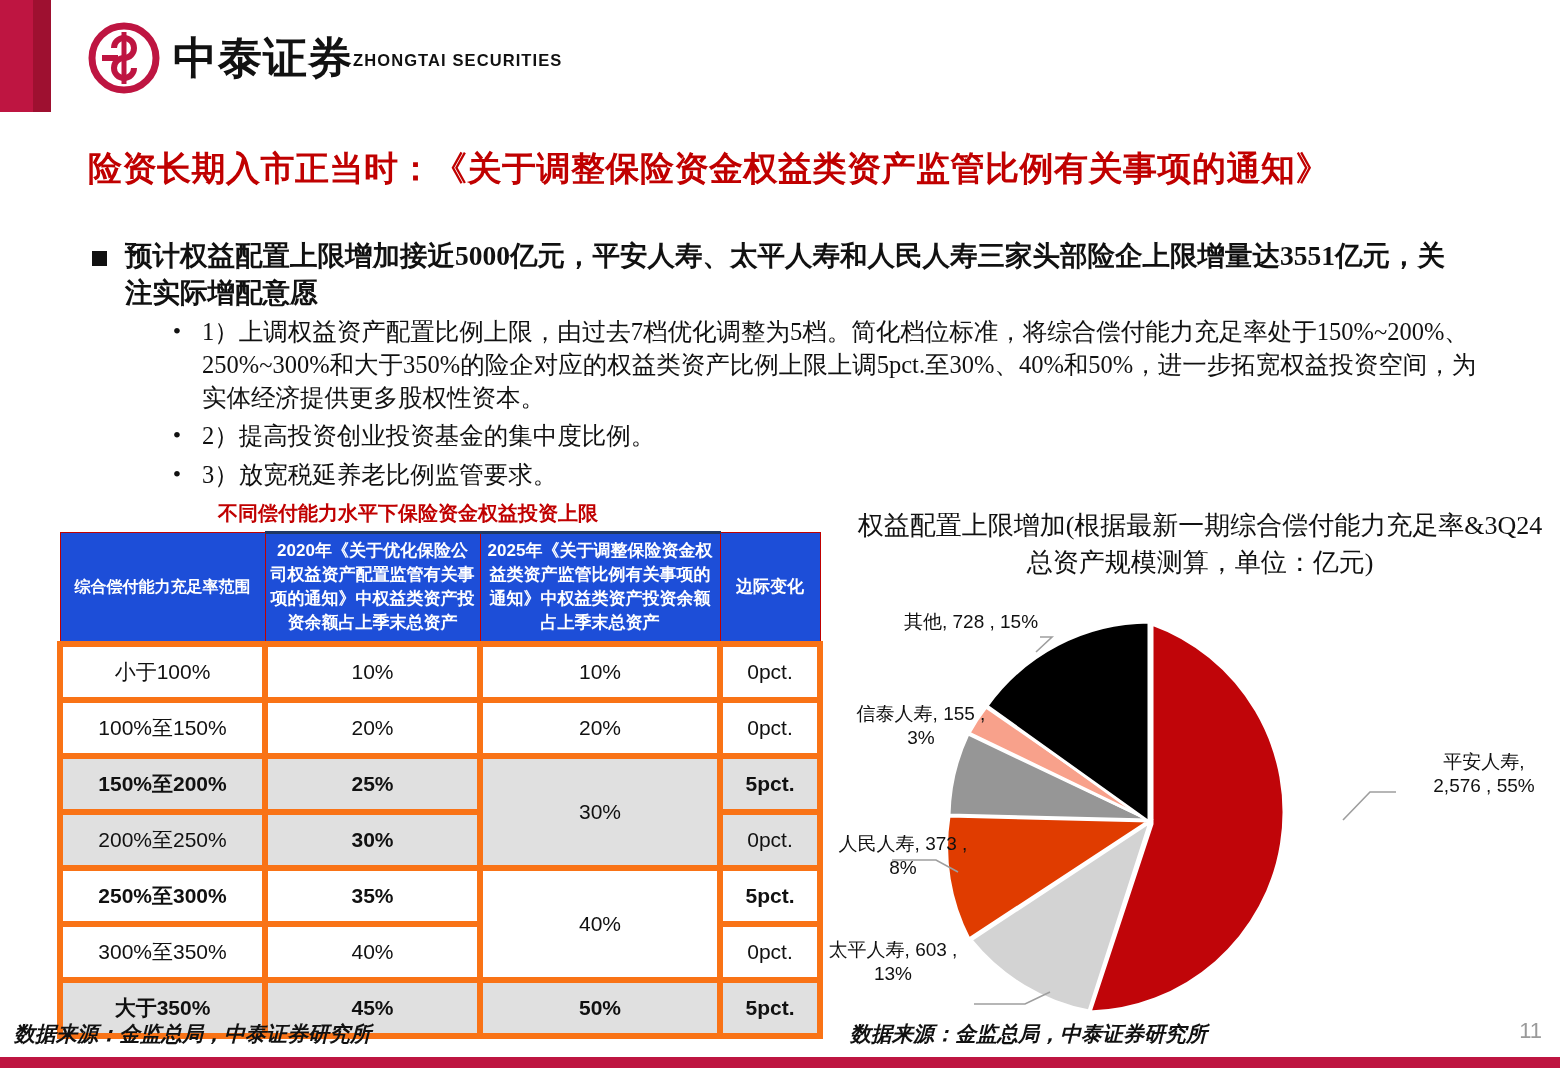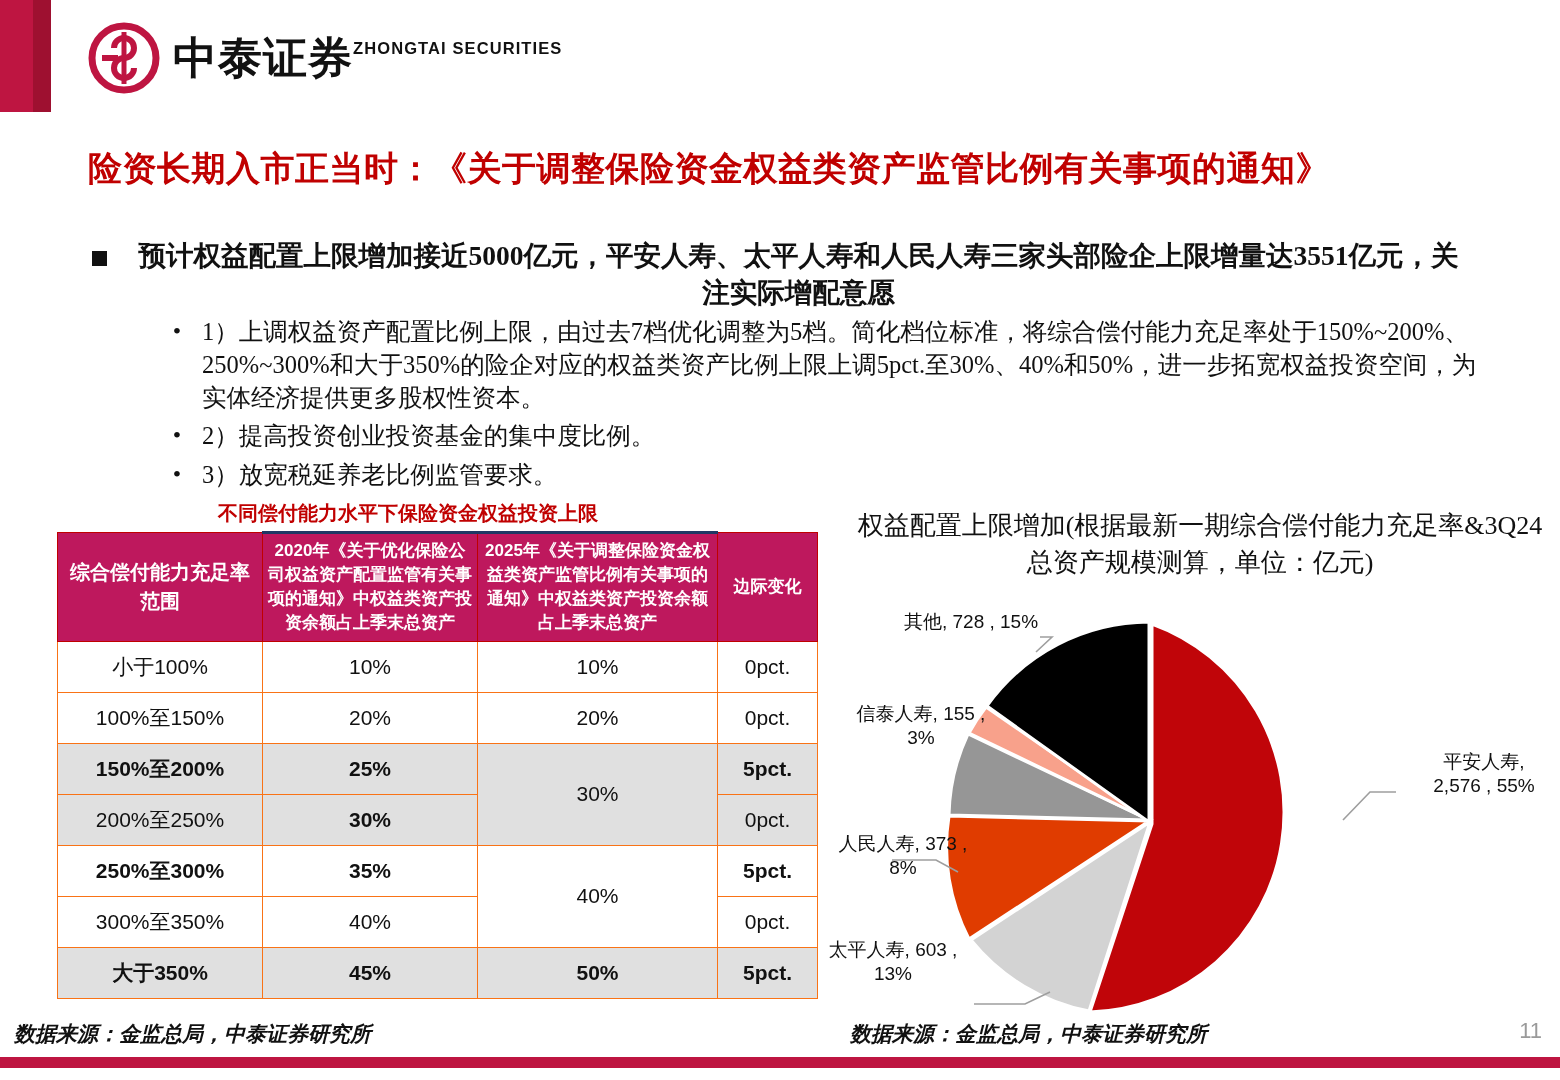"ZHONGTAI SECURITIES" .logo-en { margin-top: 4px -> 16px }
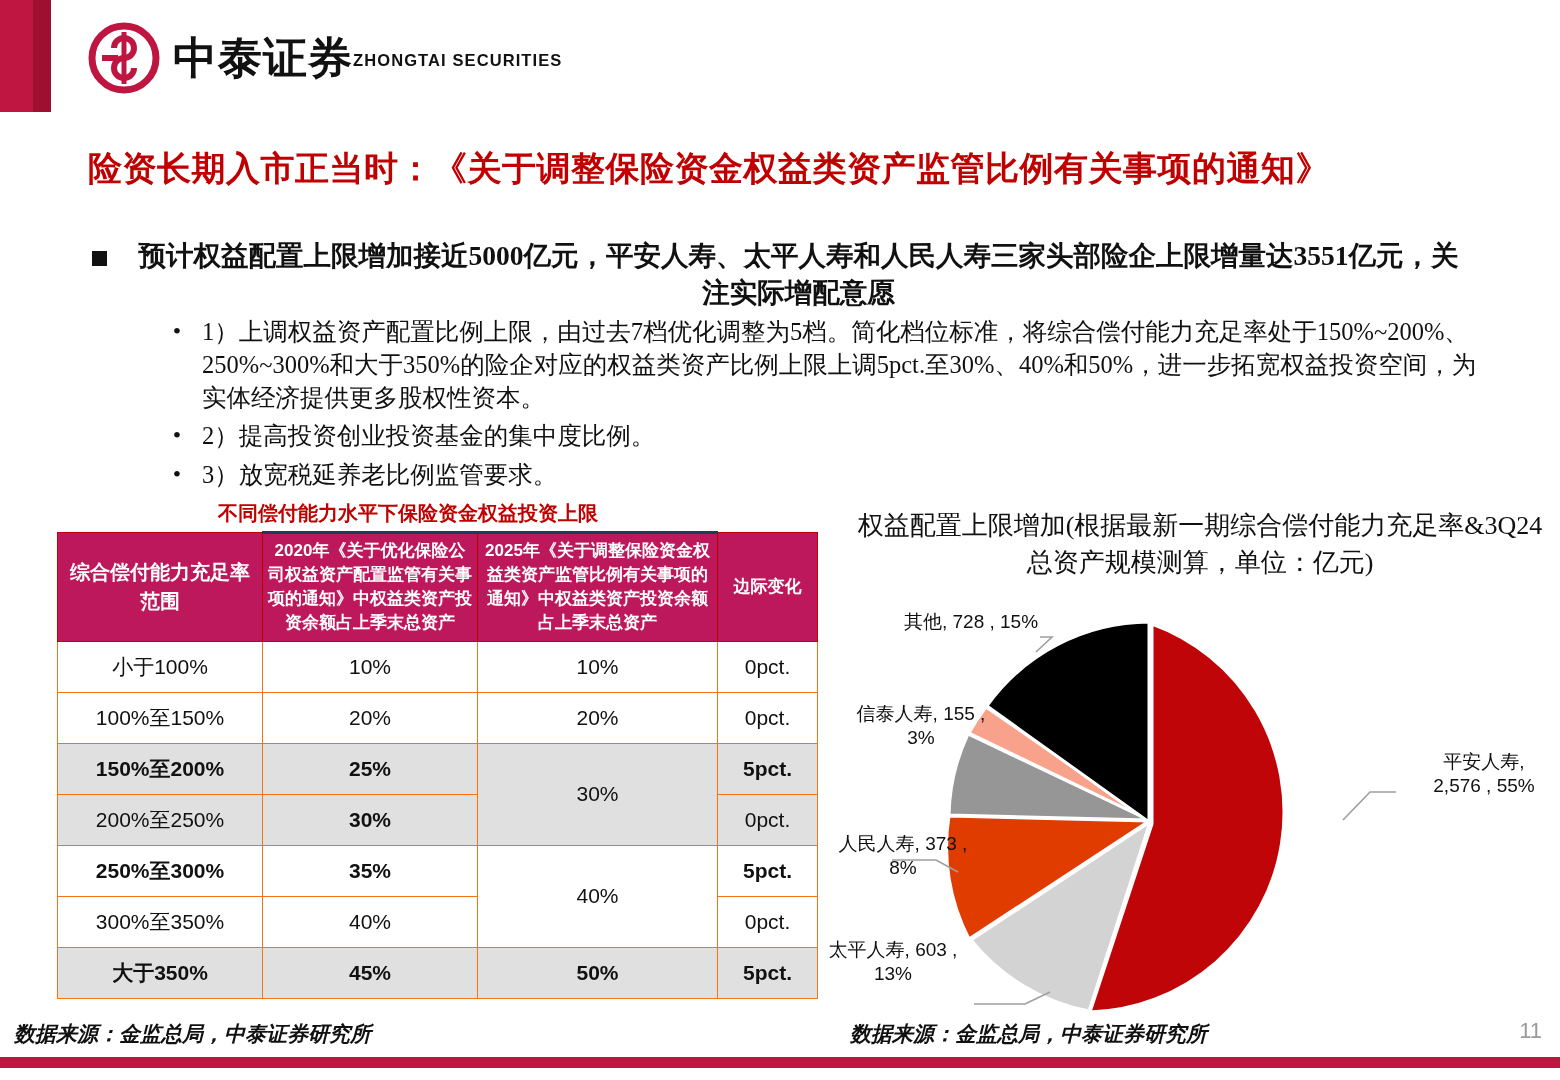"预计权益配置上限增加接近5000亿元，平安人寿、太平人寿和人民人寿三家头部险企上" .lvl1-txt { text-align: center -> none }
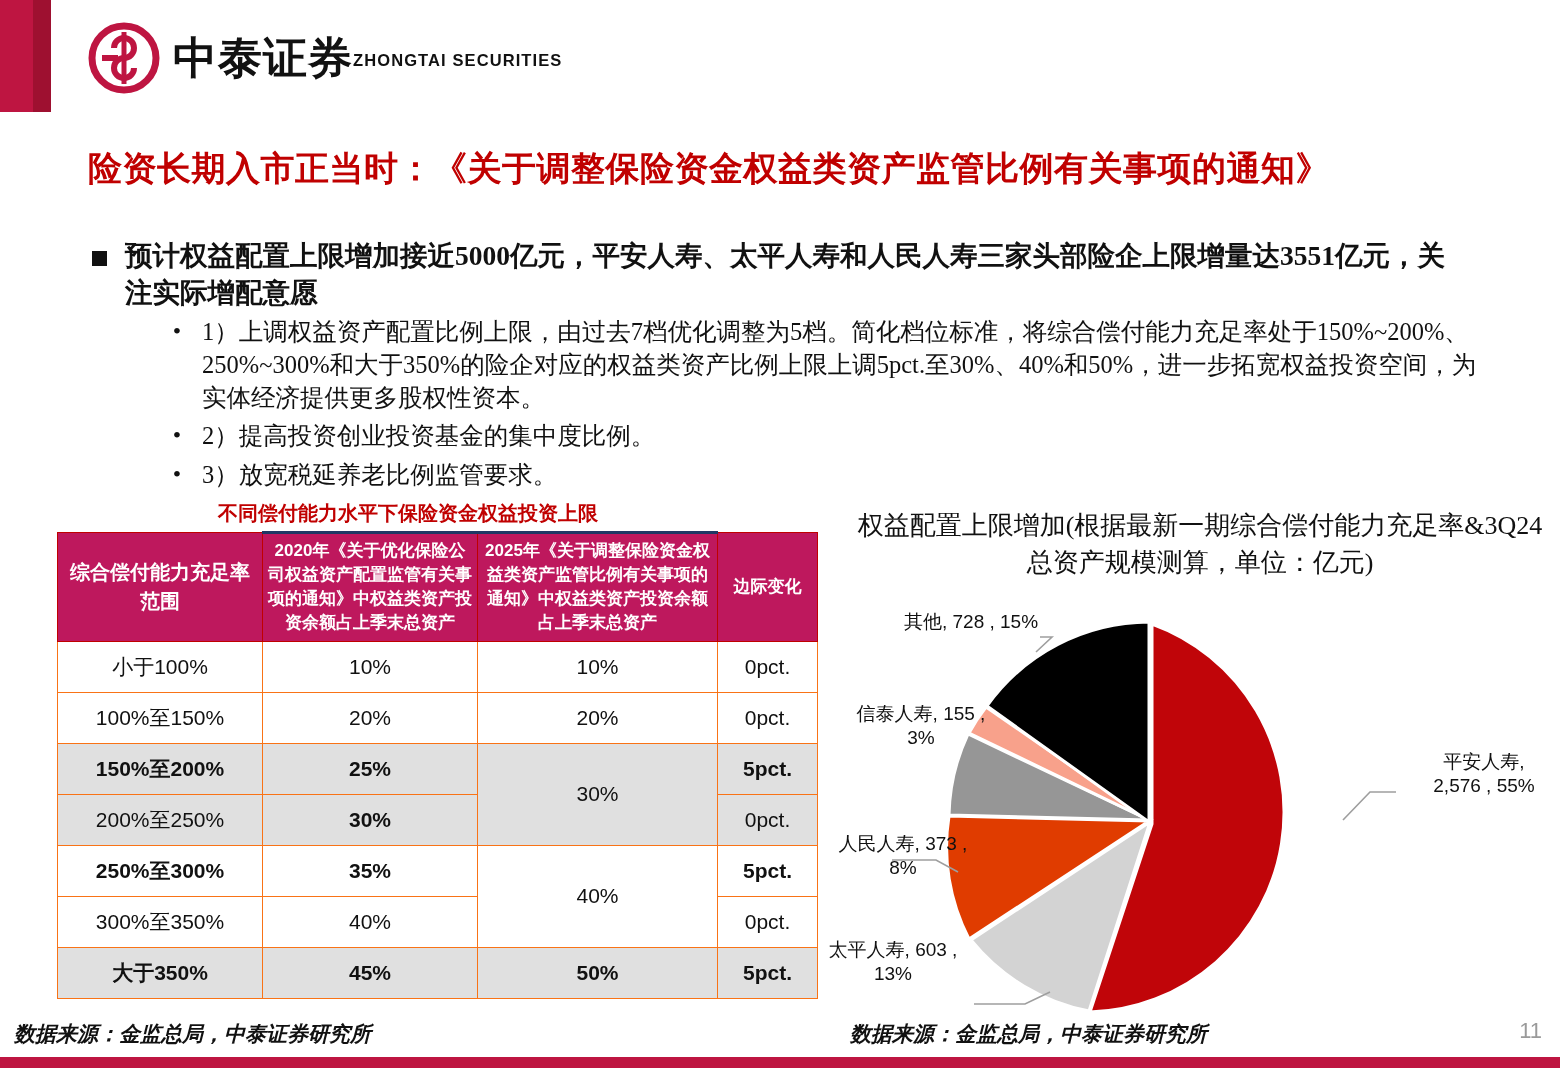"2020年《关于优化保险公司权益资产配置监管有关事项的通知》中权益类资产投资余额" .tbl thead th { background: #be185d -> #1d4ed8 }
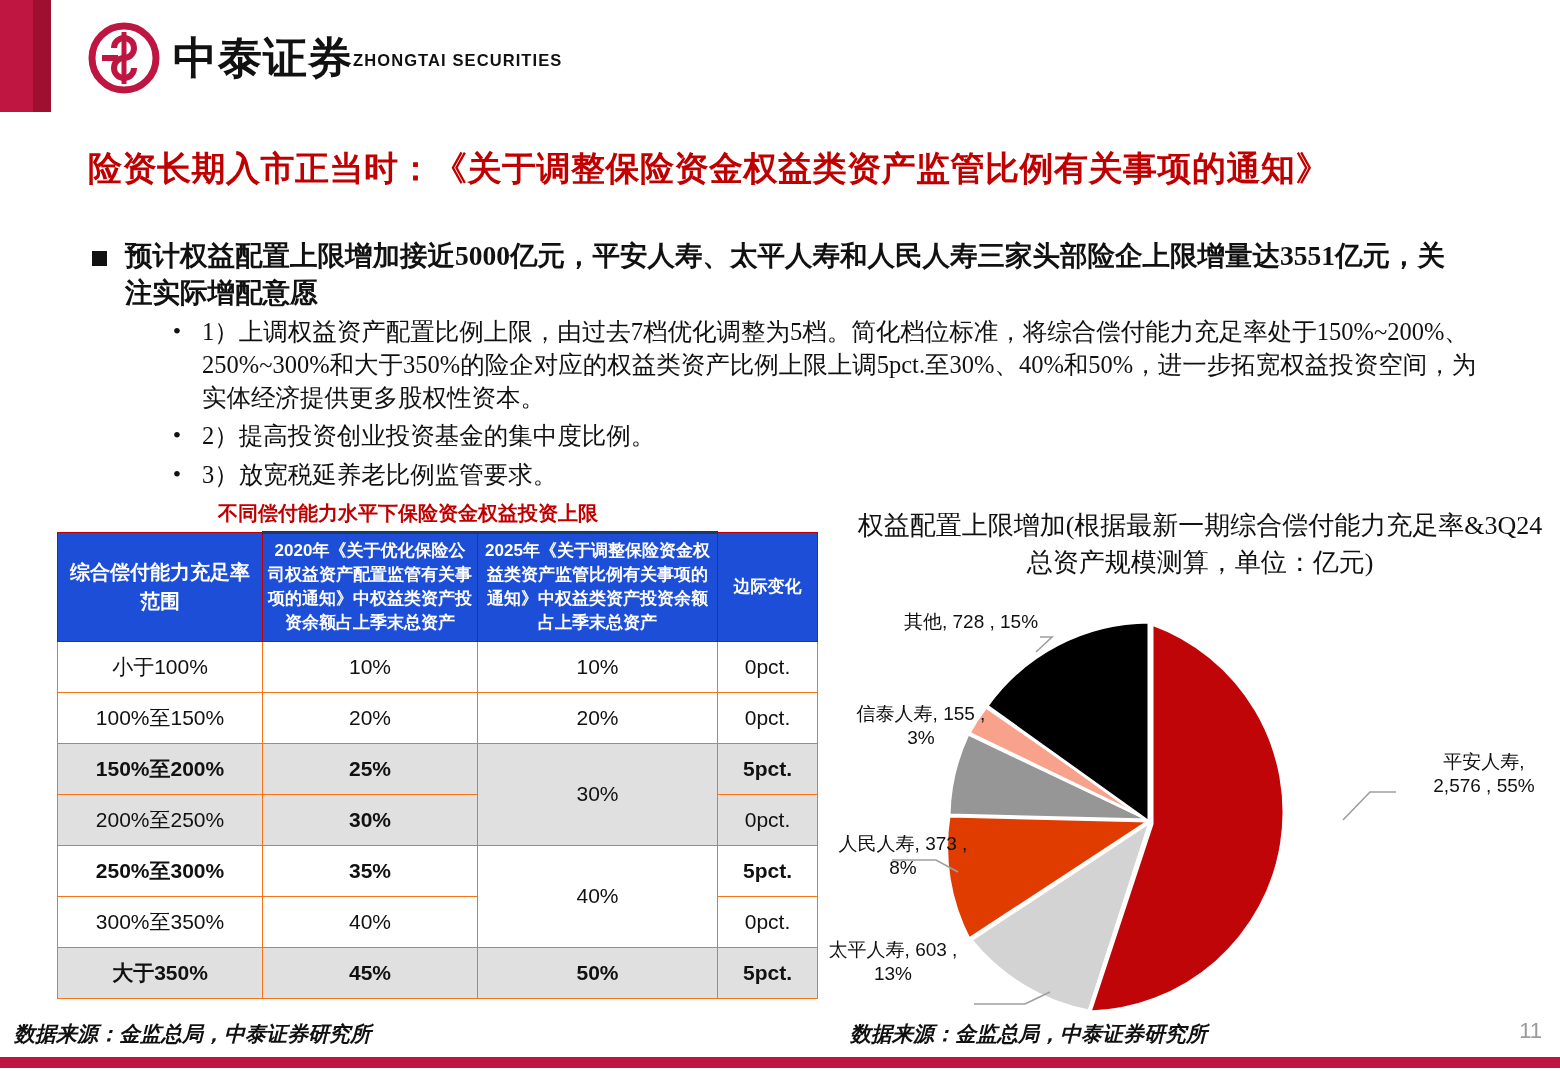"综合偿付能力充足率范围" .th-rng { font-size: 20px -> 16px }
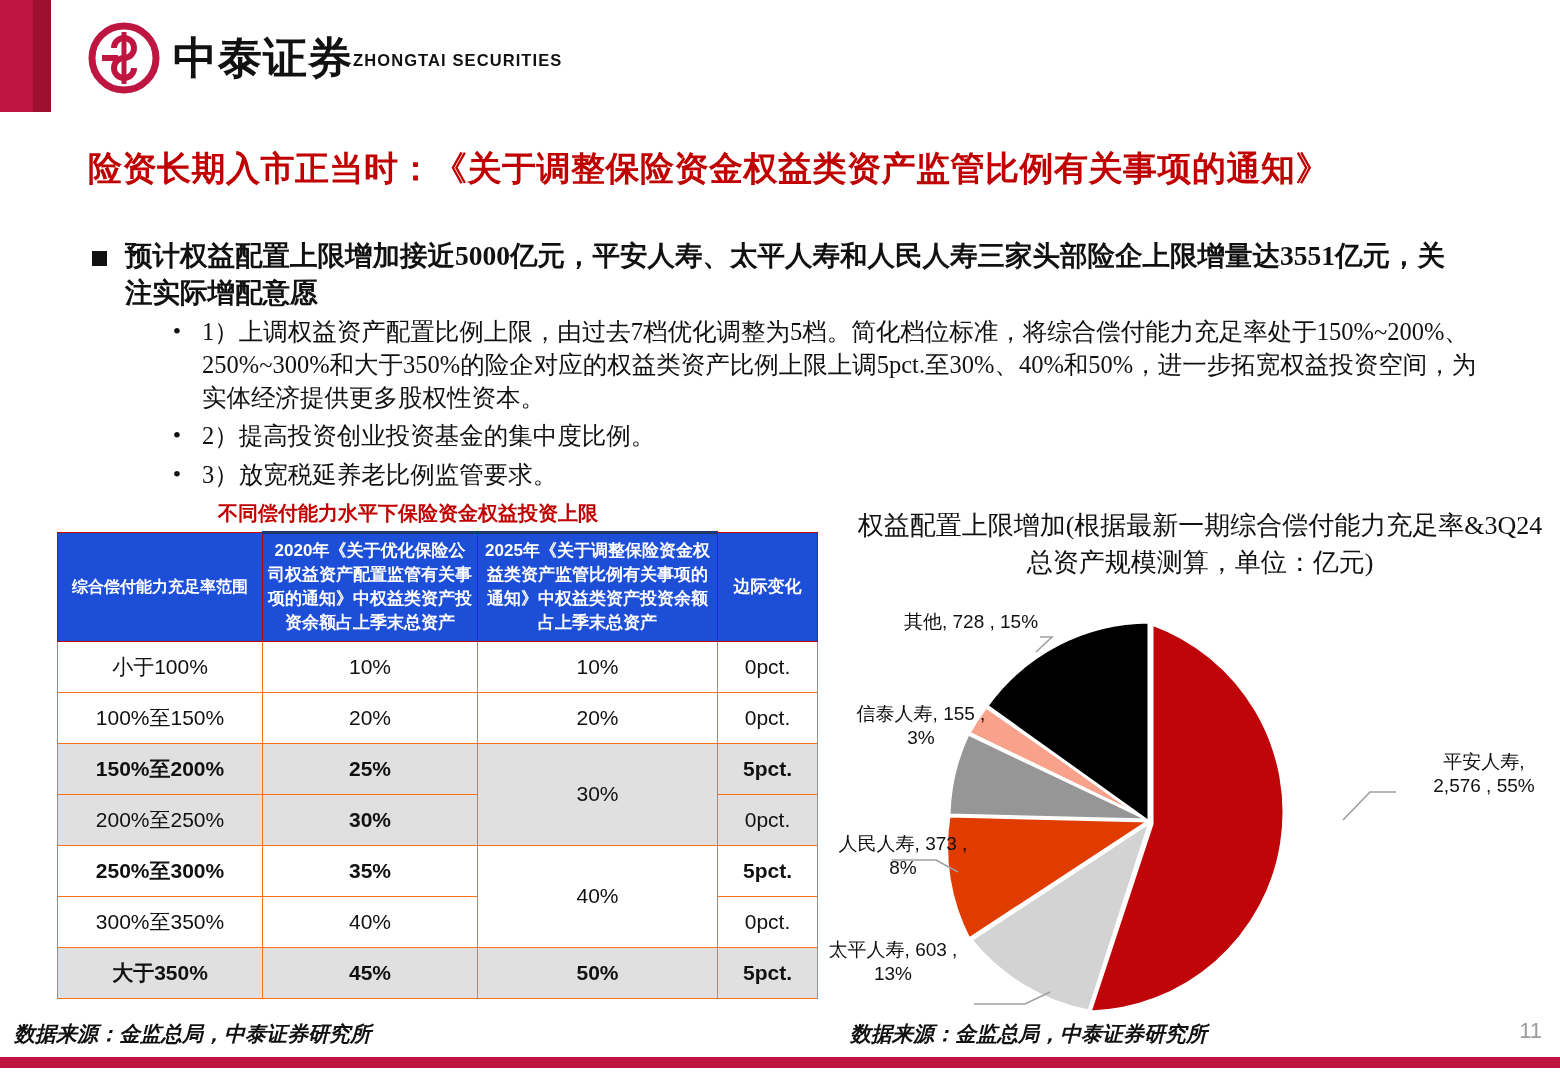"小于100%" .tbl td,.tbl th { border: 1px solid #f97316 -> 6px solid #f97316 }
